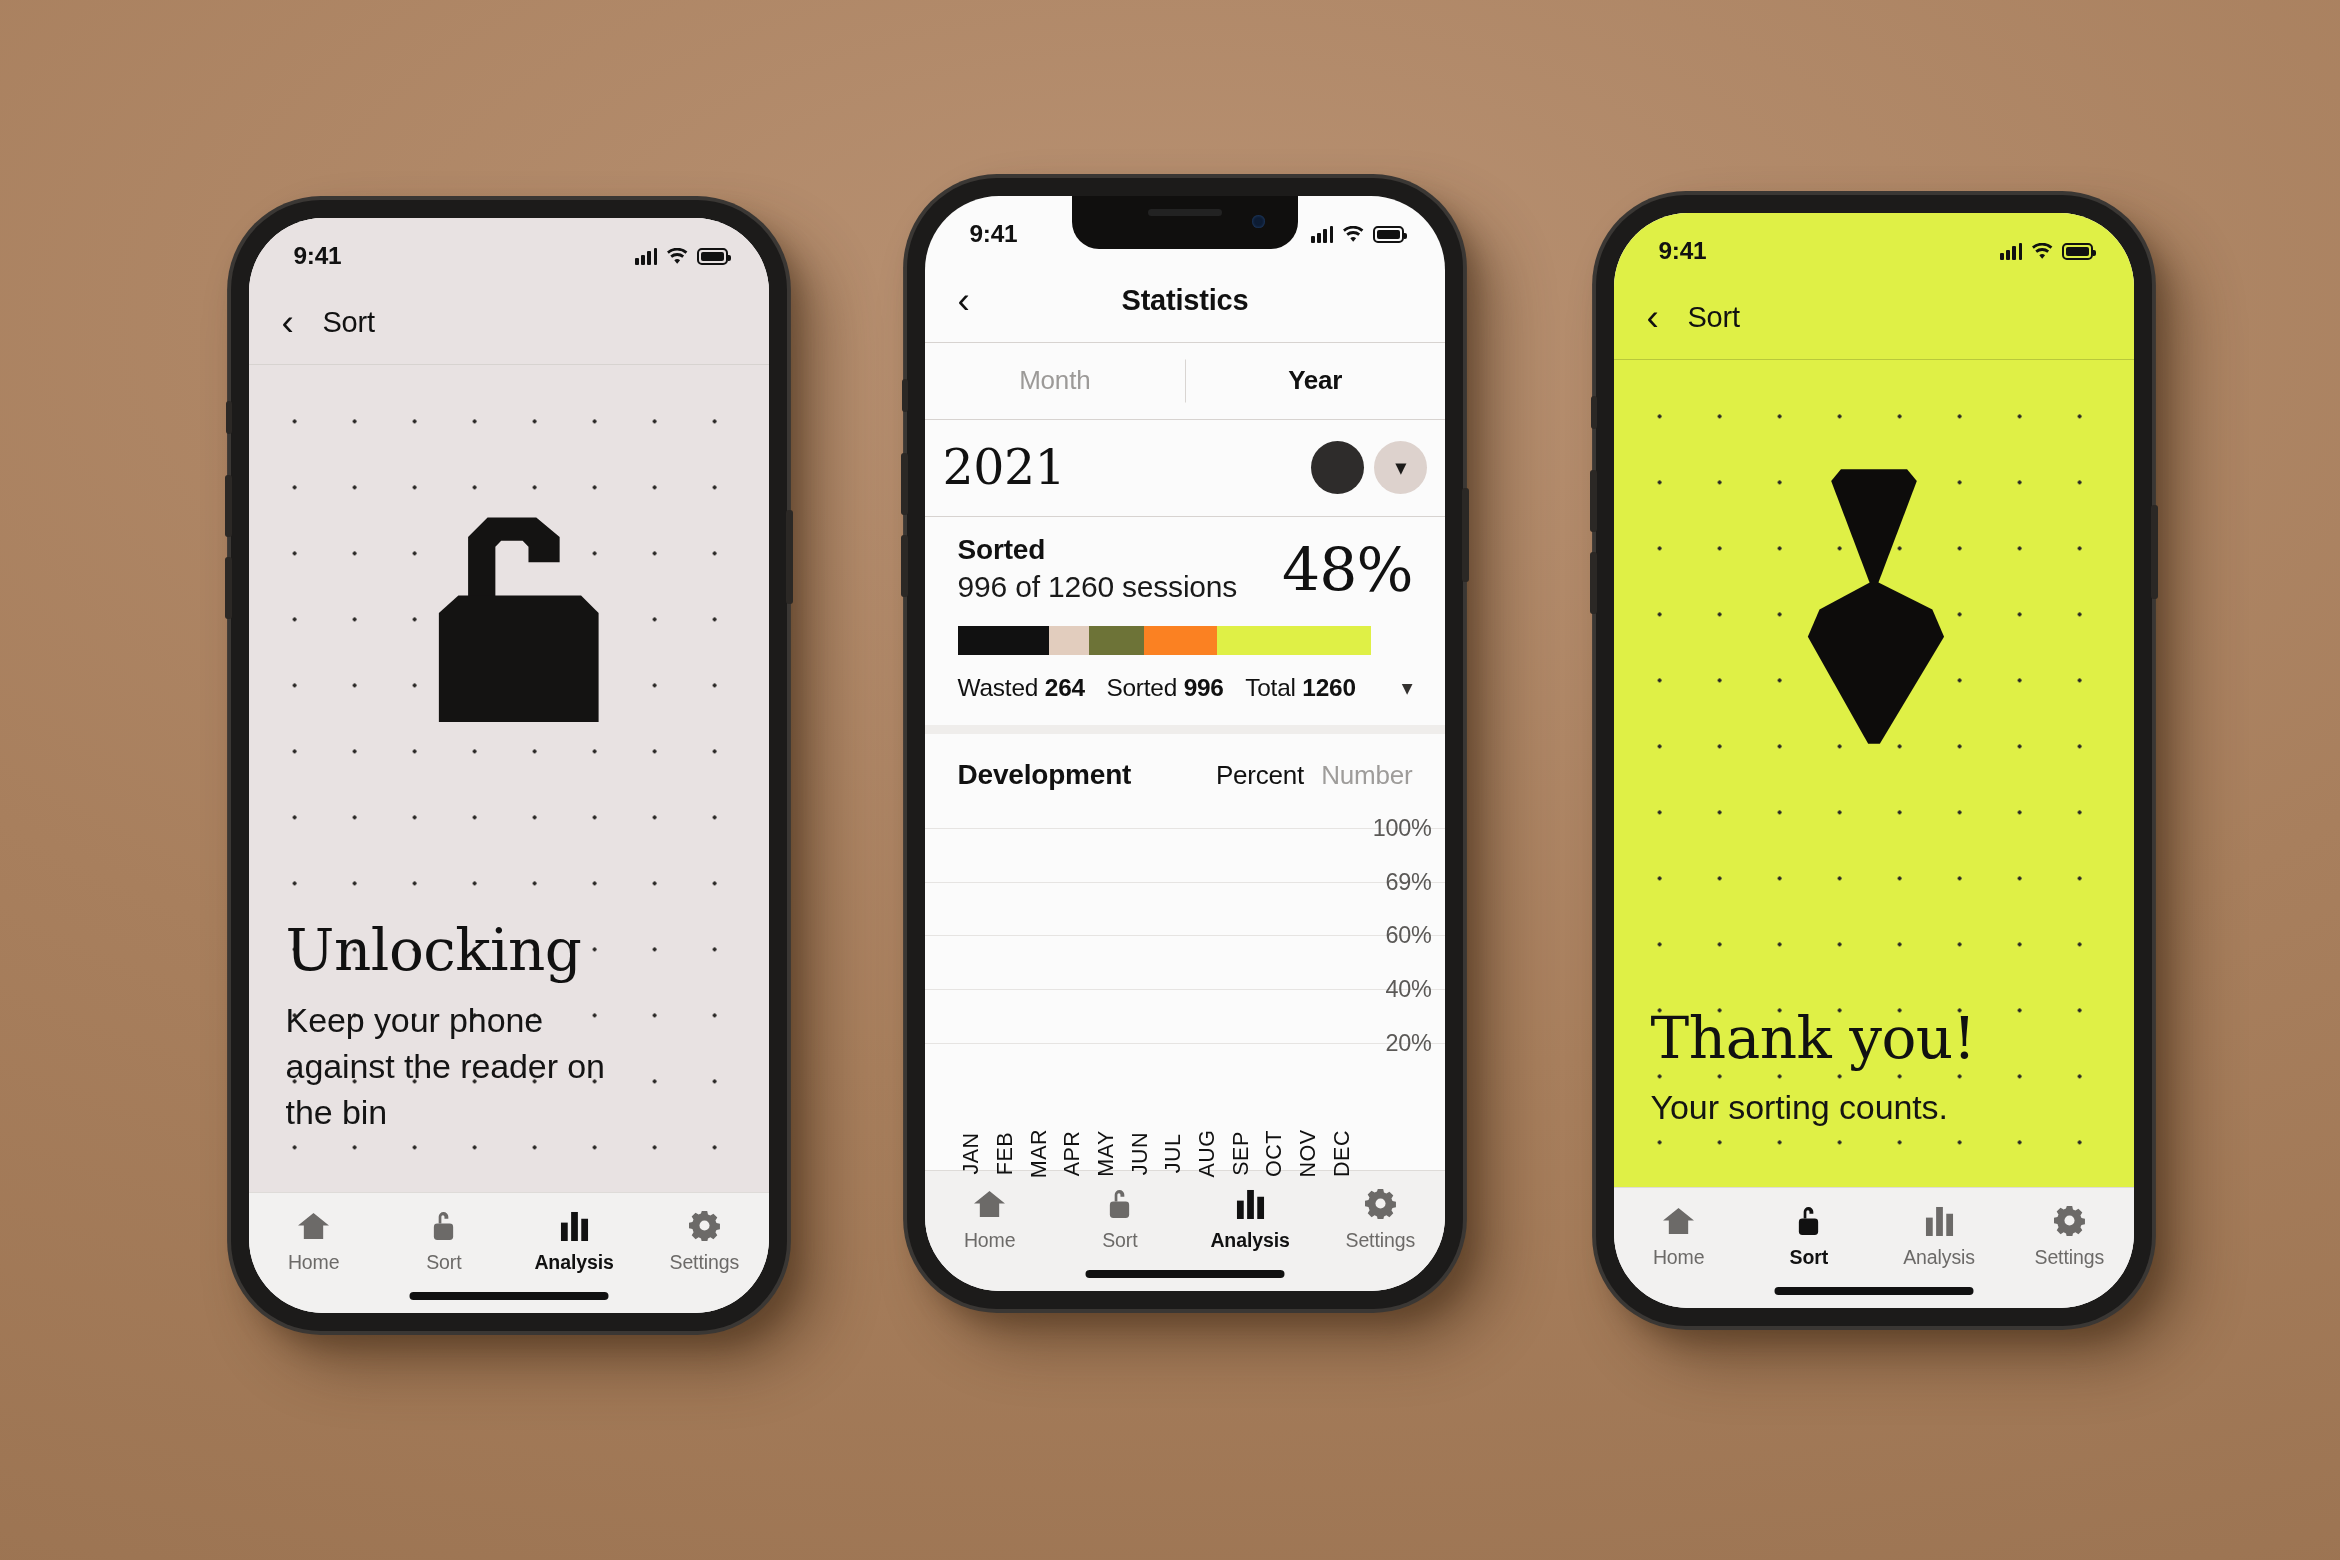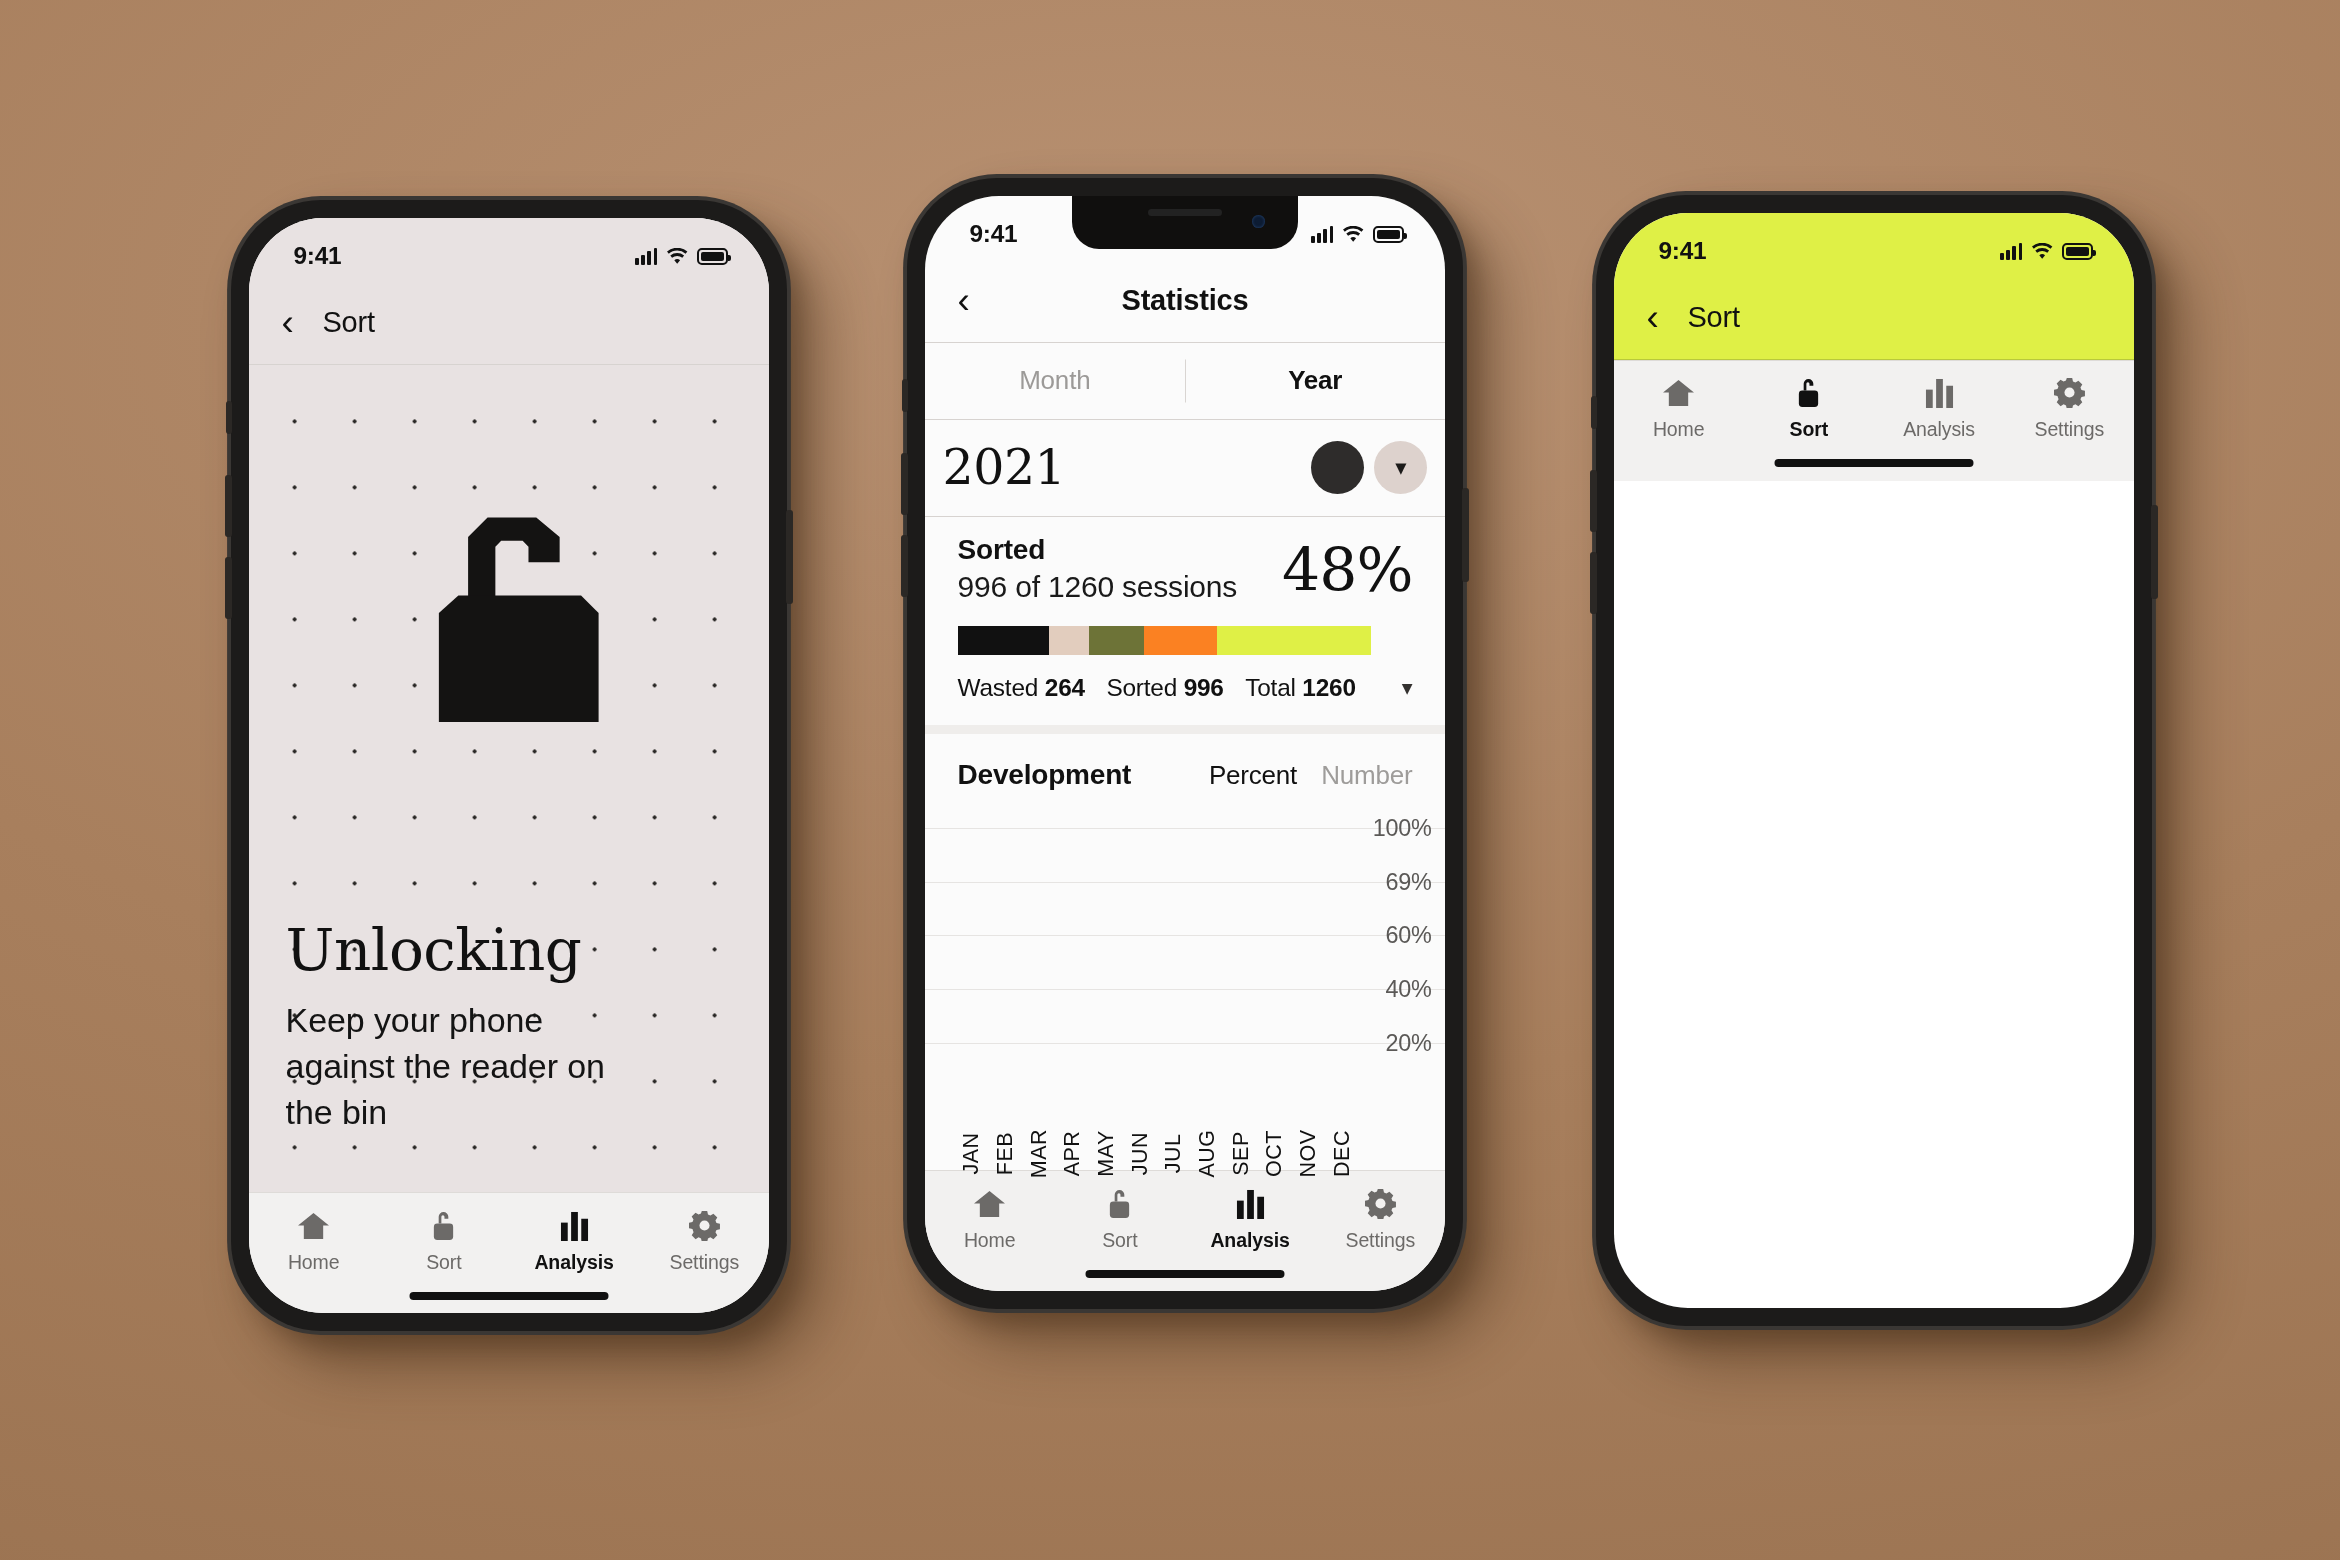"Development" .dev-head { gap: 24px -> 17px }
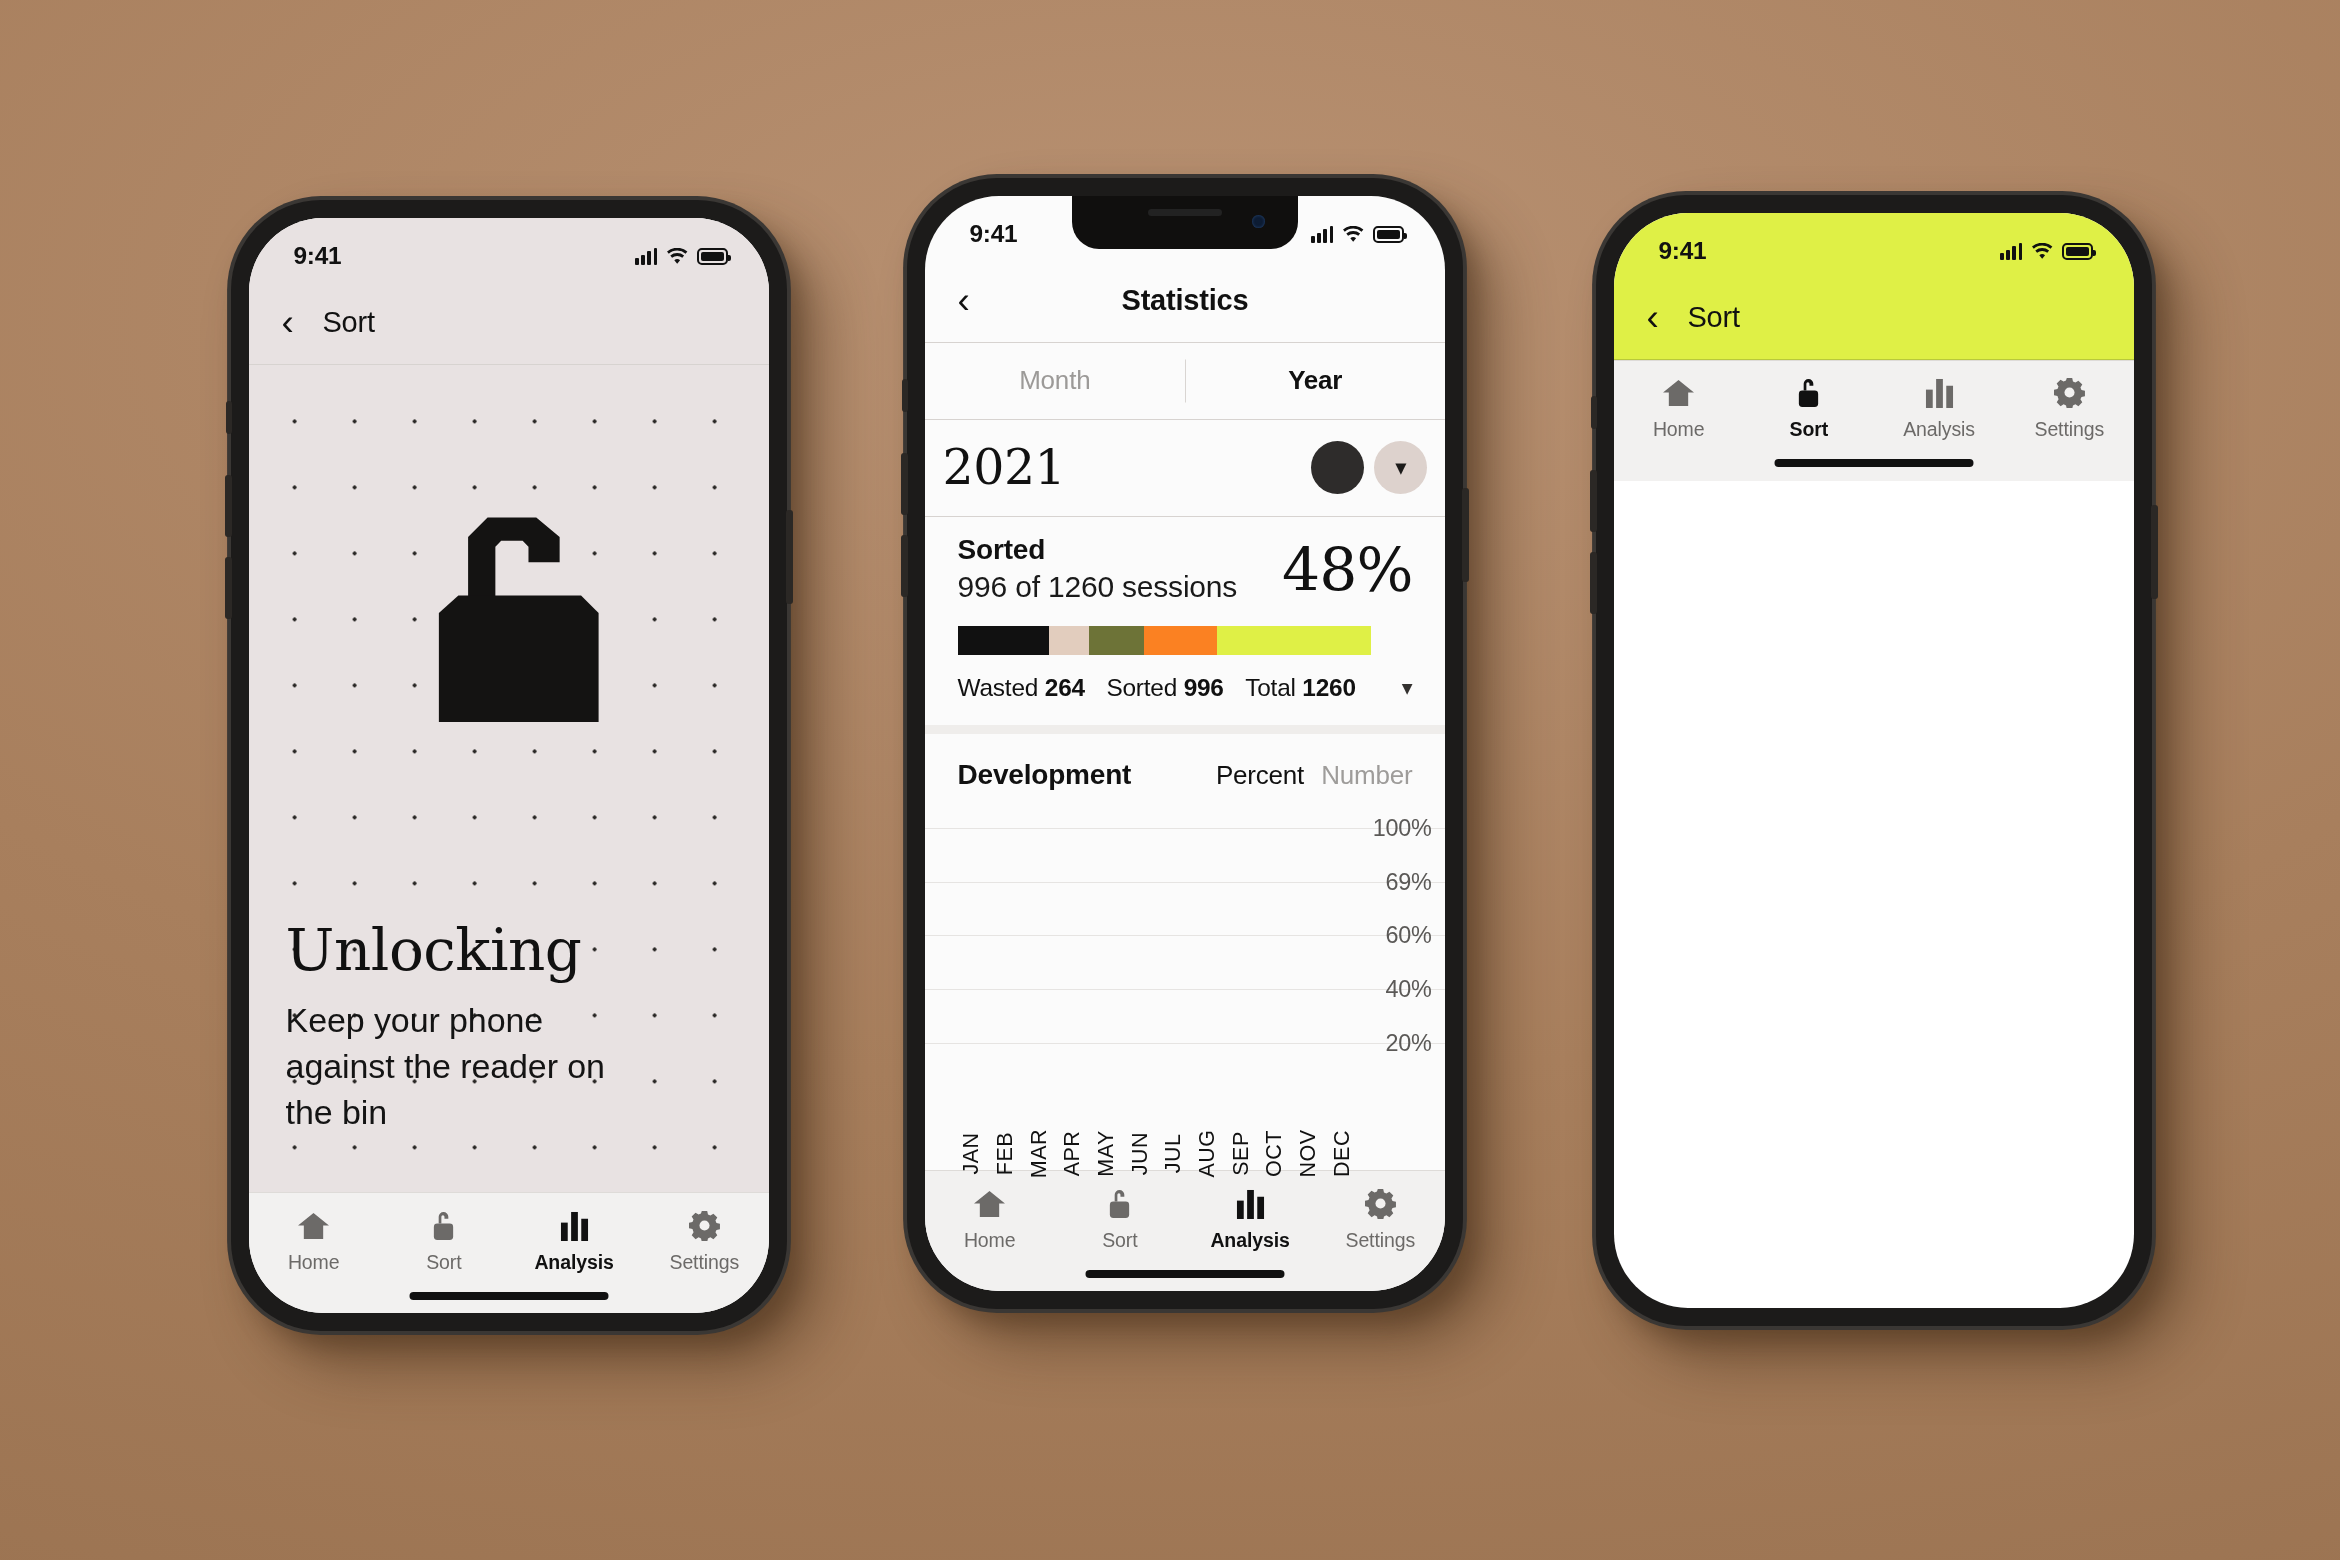"Thank you!" div.dotted { html: none -> <div> <div> <svg> <path></path> <path></path> </svg> </div> <div>Thank you!</div> <div>Your sorting counts.</div> </div> }
